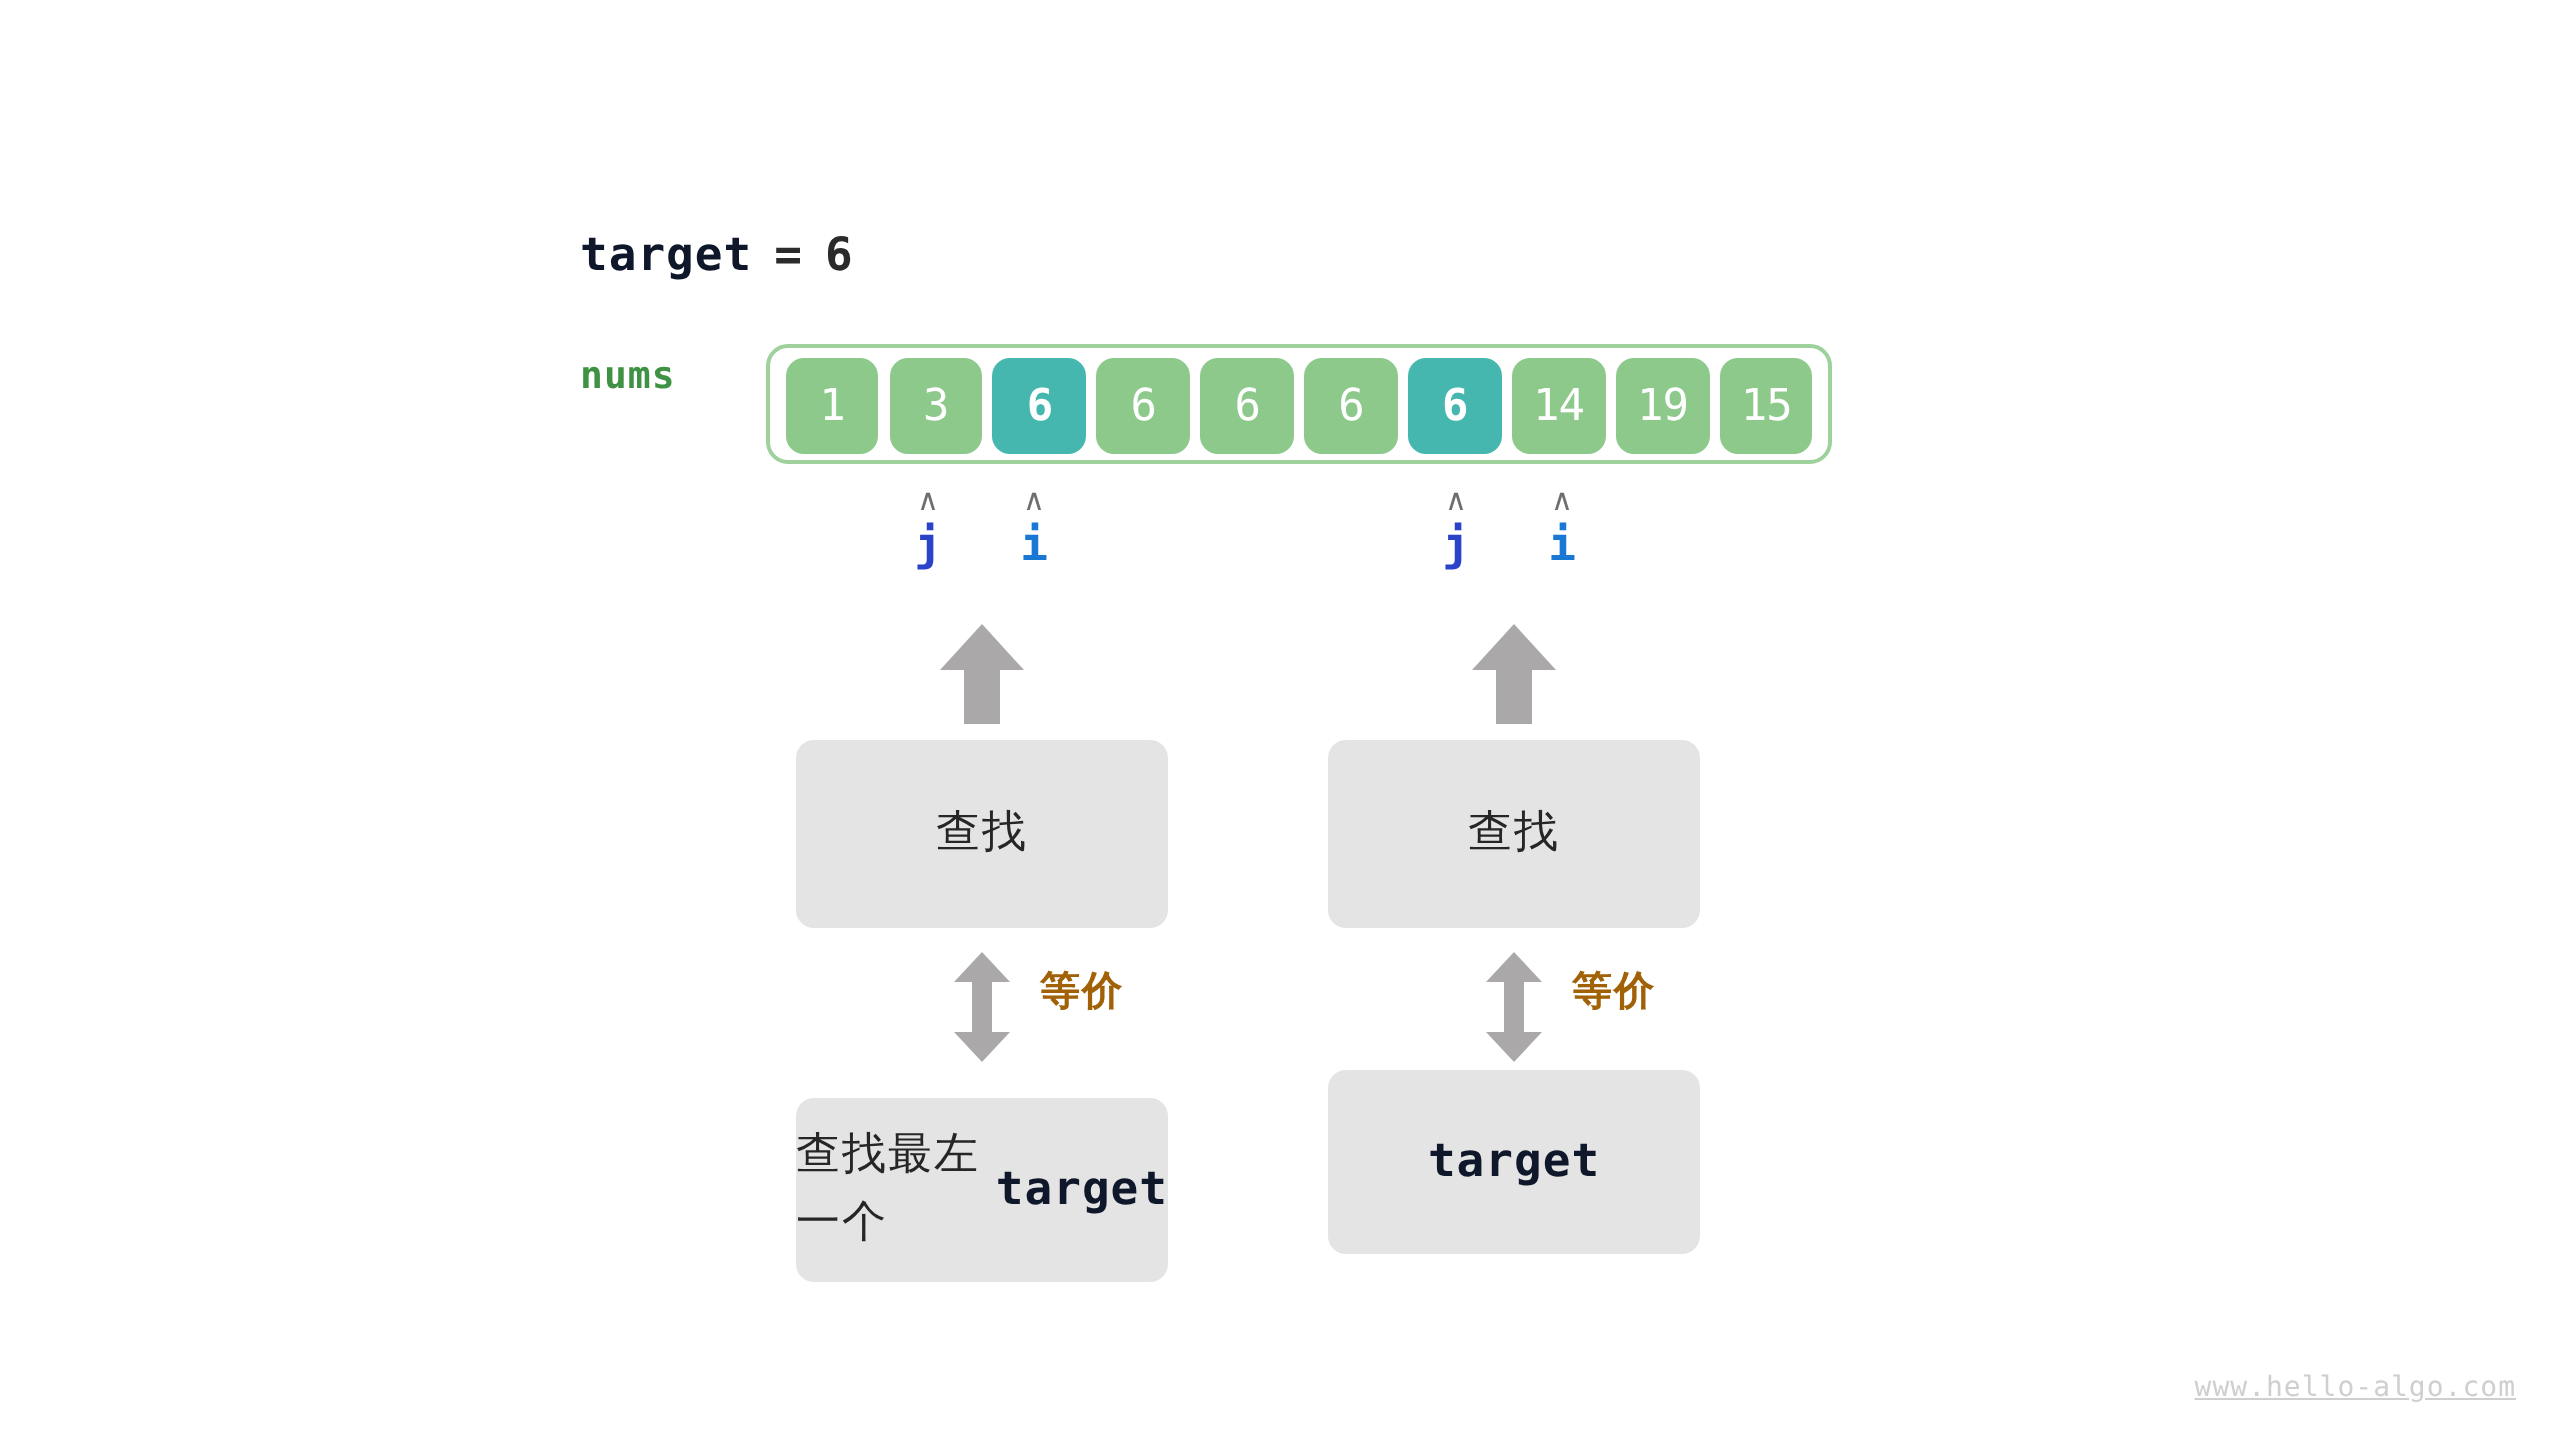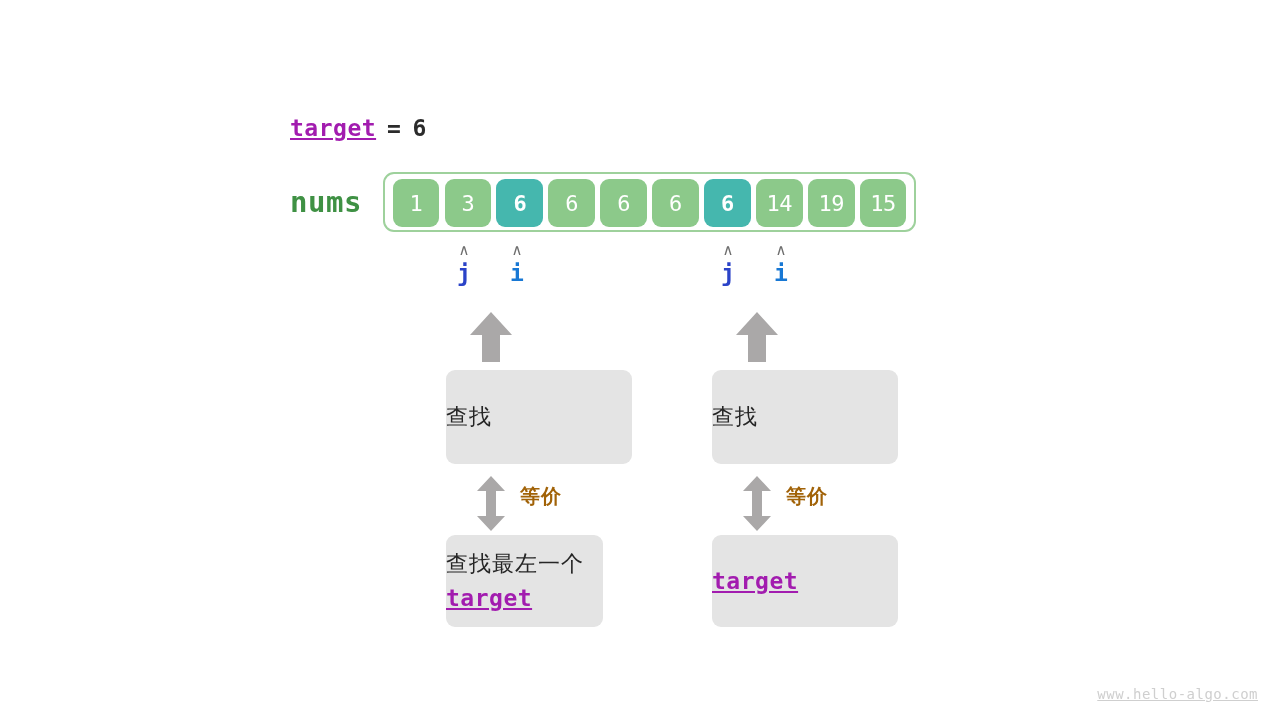"target" .tok-teal { color: #a21caf -> #0f172a; text-decoration: underline -> none }
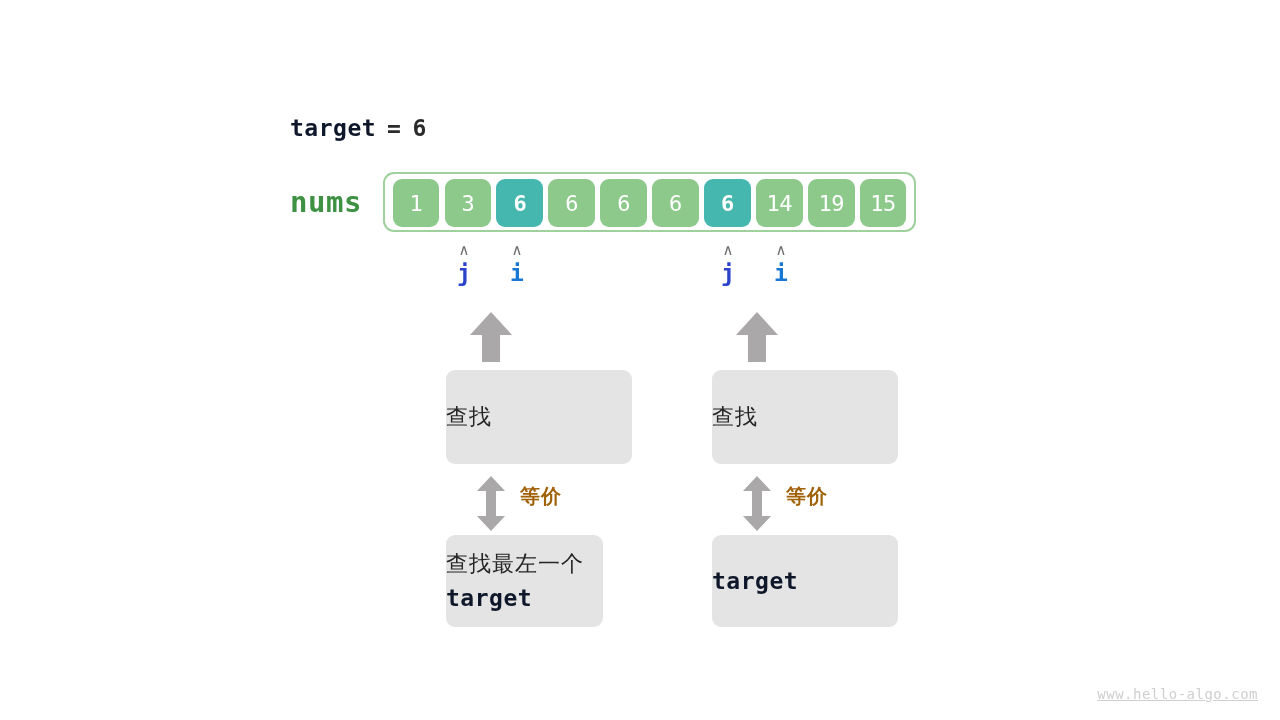"nums" .nums-label { font-size: 29px -> 19px; top: 186px -> 172px }
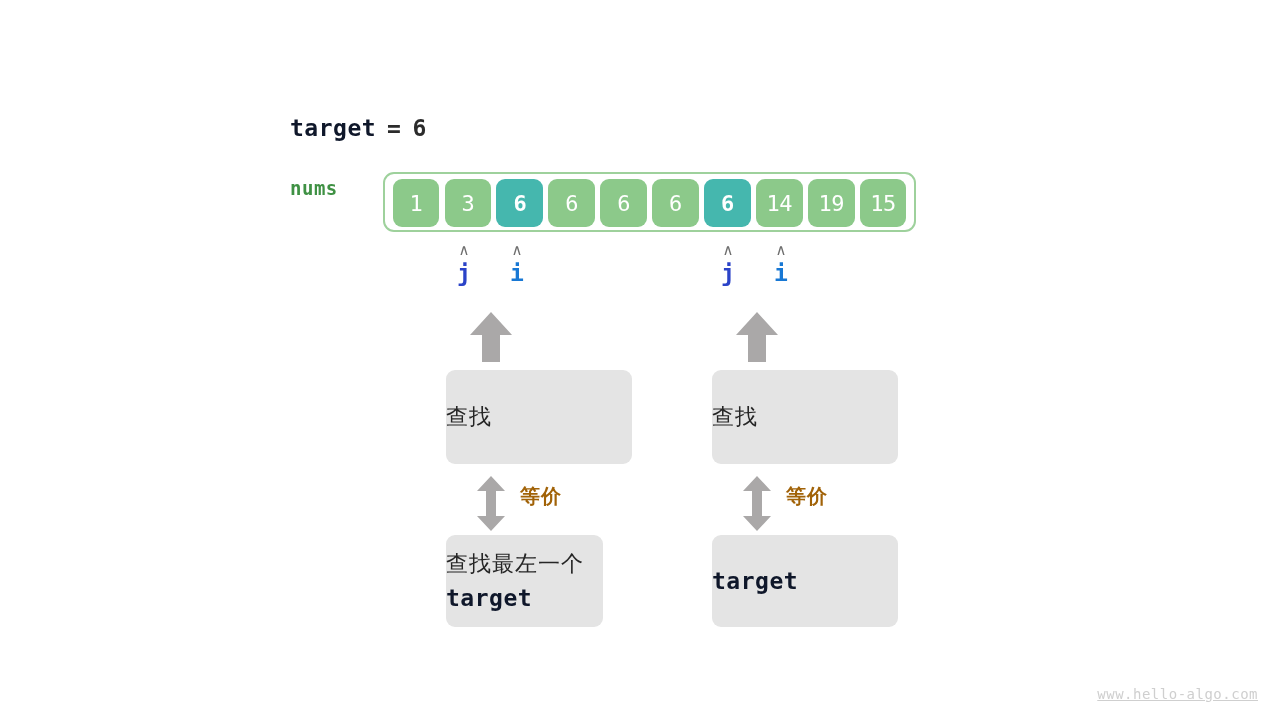"查找" .box { align-items: none -> center; flex-direction: column -> row; margin-left: 48px -> none }
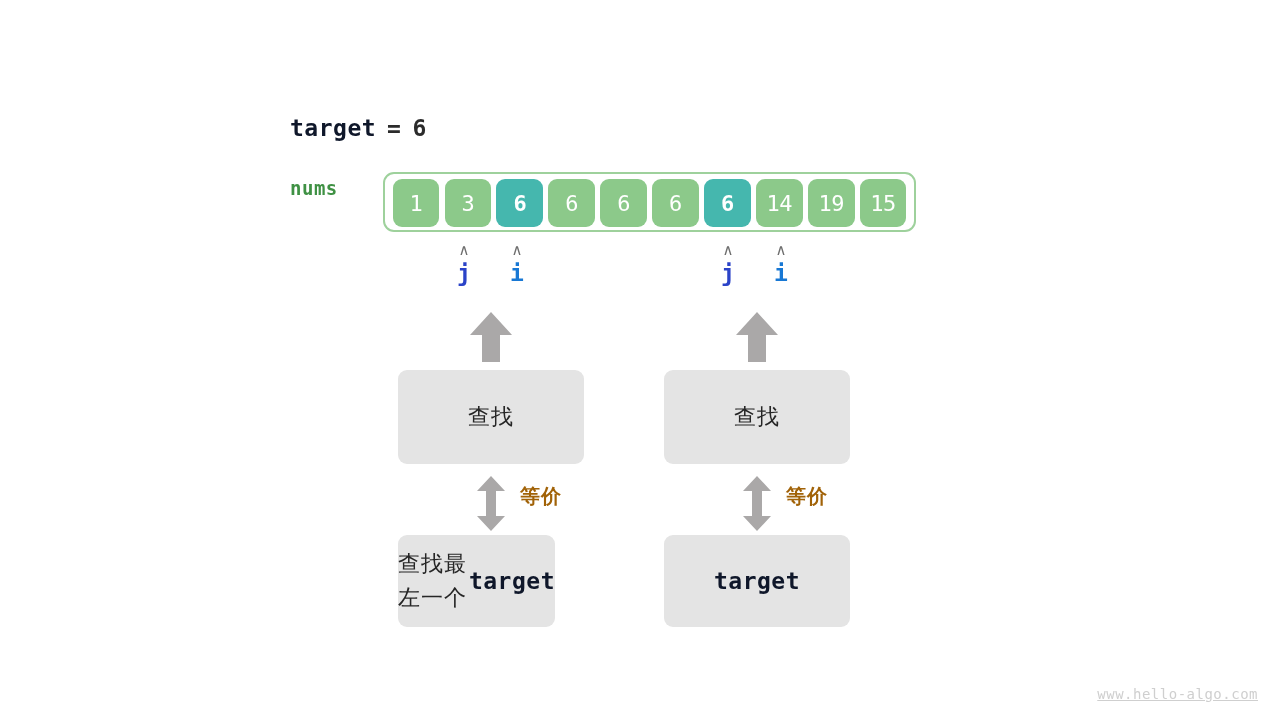"查找最左一个" div.box { top: 535px -> 549px; width: 157px -> 186px }
